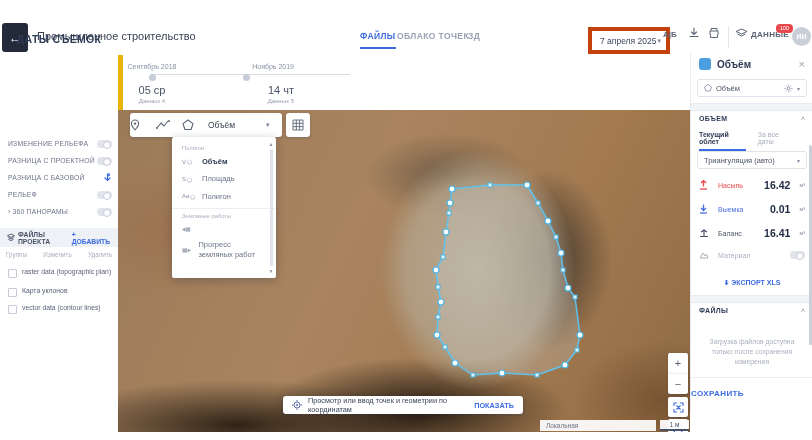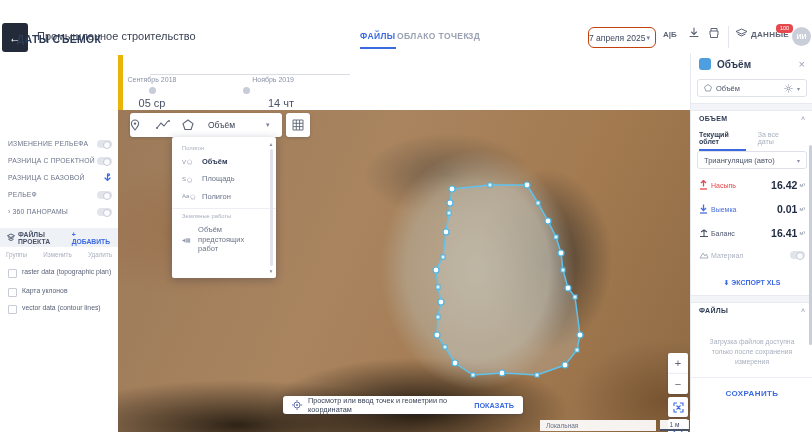"7 апреля 2025" .datebox { border: 1px solid #c2410c -> 4px solid #c2410c; border-radius: 6px -> 0; padding-left: none -> 8px }
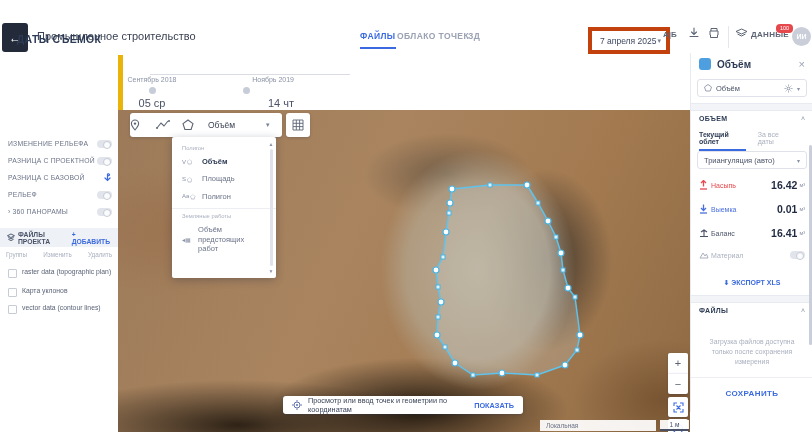"05 ср" .tlcol { top: 21px -> 8px }
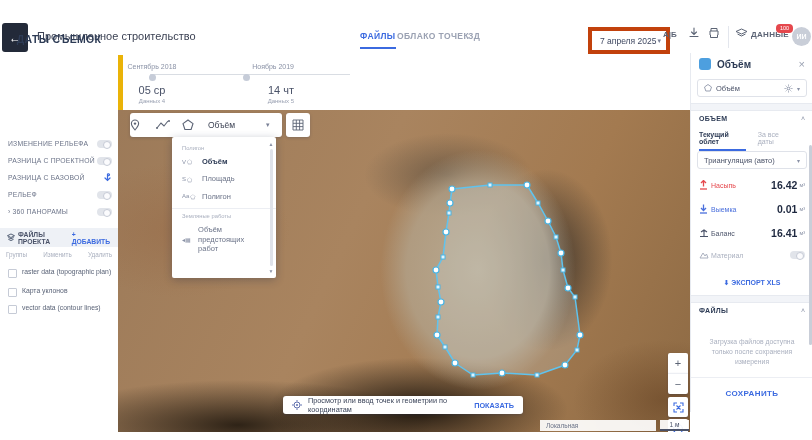"16.42" .mrow { gap: none -> 7px }
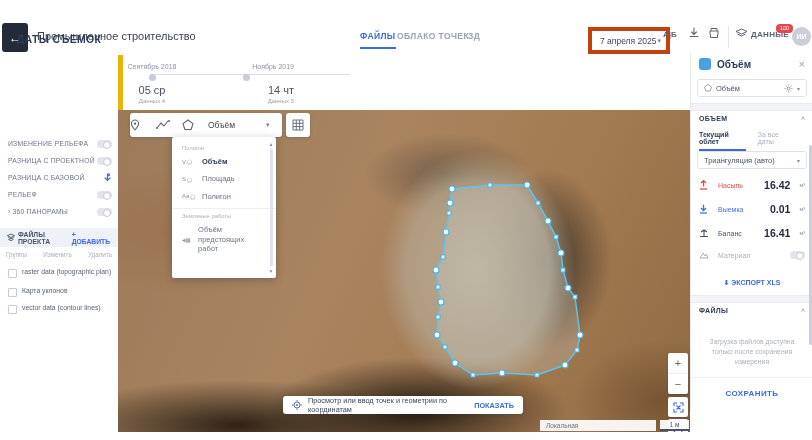"Объём предстоящих работ" span.tx { html: <span>Объём предстоящих работ</span> -> none }
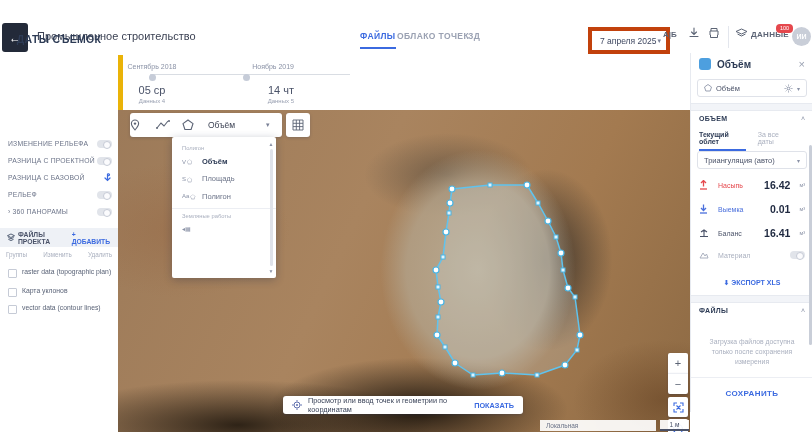"Прогресс земляных работ" div.dditem { html: none -> <div> <span>▦▸</span> <span>Прогресс земляных работ</span> </div> }
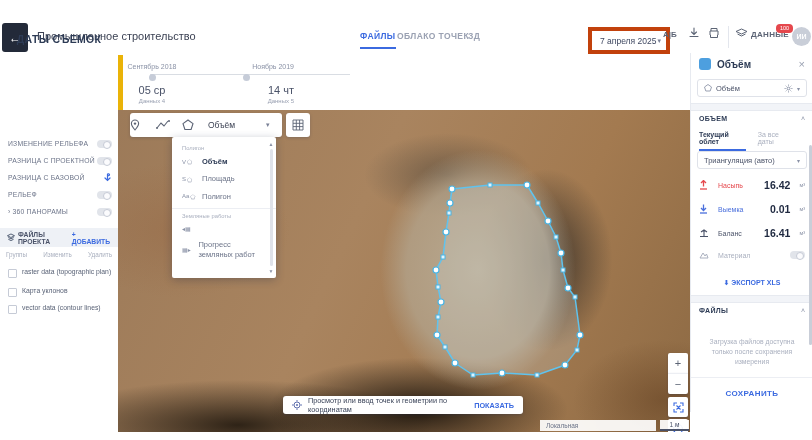"СОХРАНИТЬ" .savebtn { text-align: center -> left }
